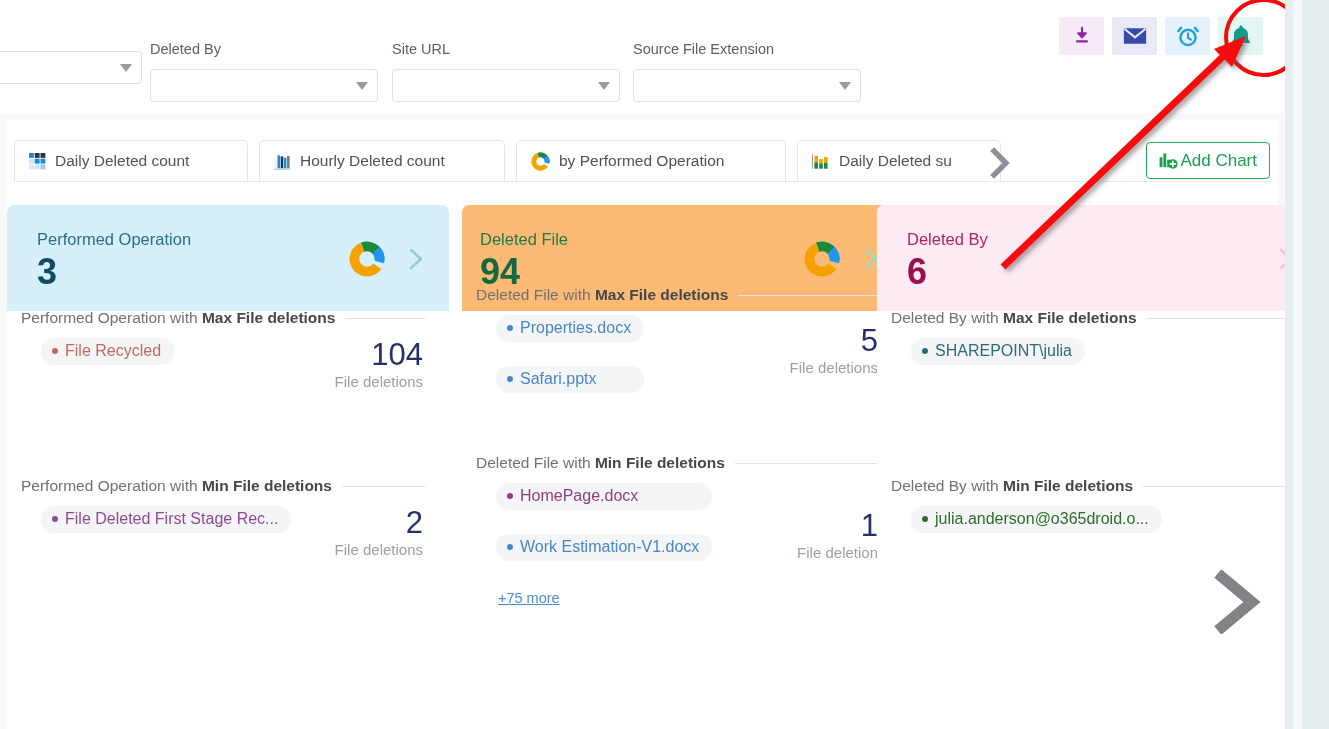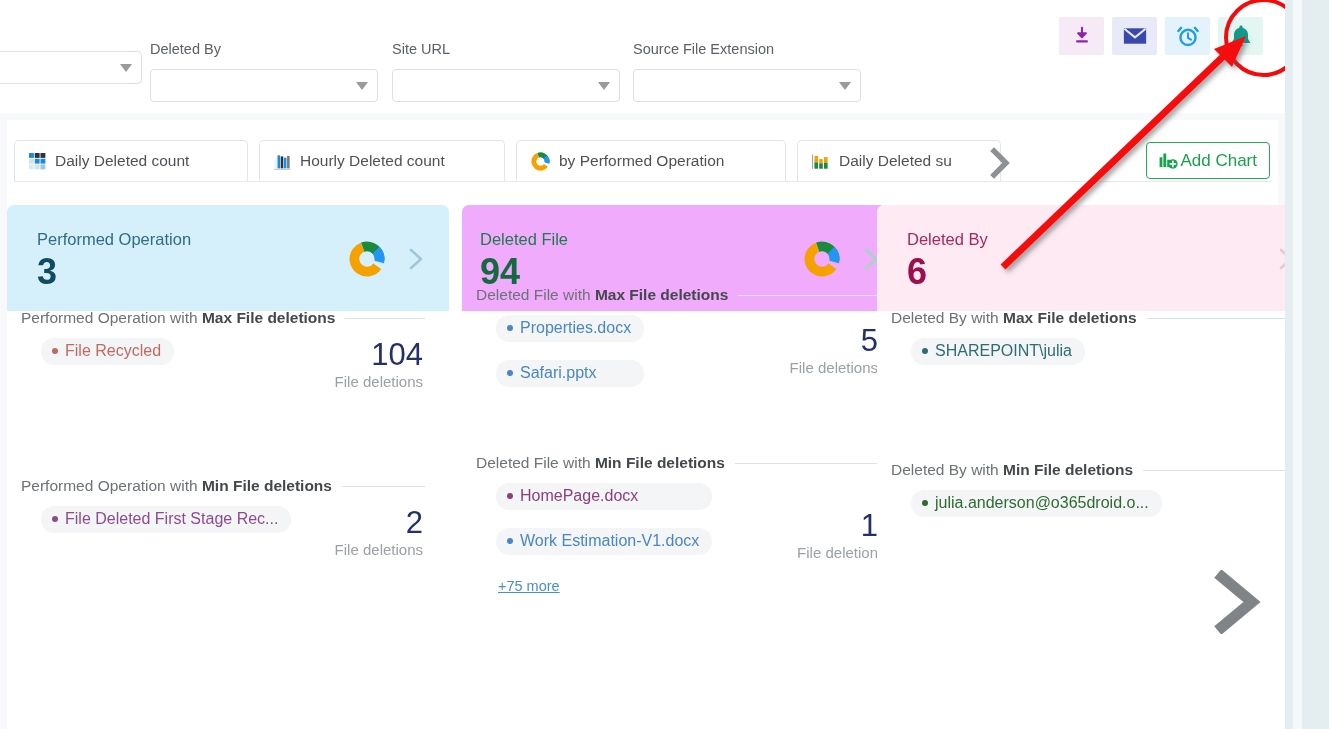"Deleted File" .card-green .card-head { background: #f0abfc -> #fdba74 }
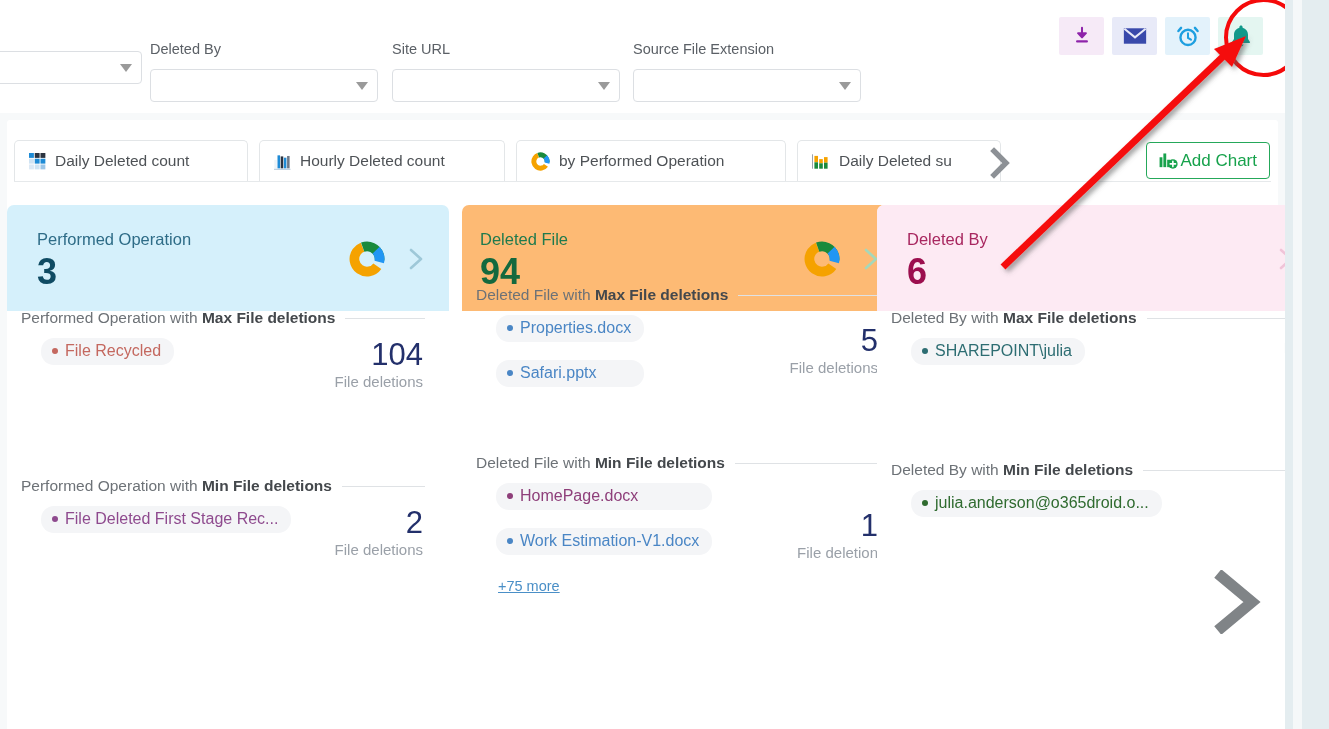"Properties.docx" .chips { gap: 18px -> 24px }
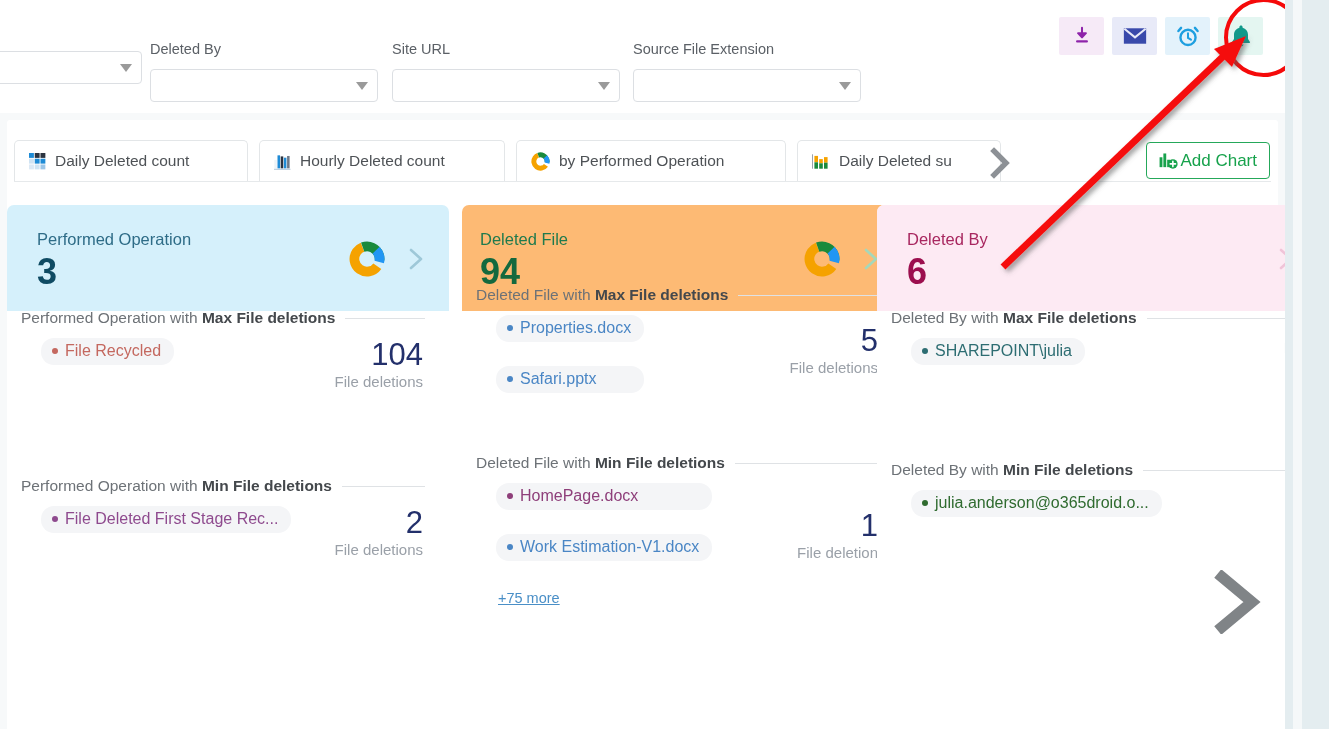"Deleted By with Min File" div.section { top: 256px -> 272px }
